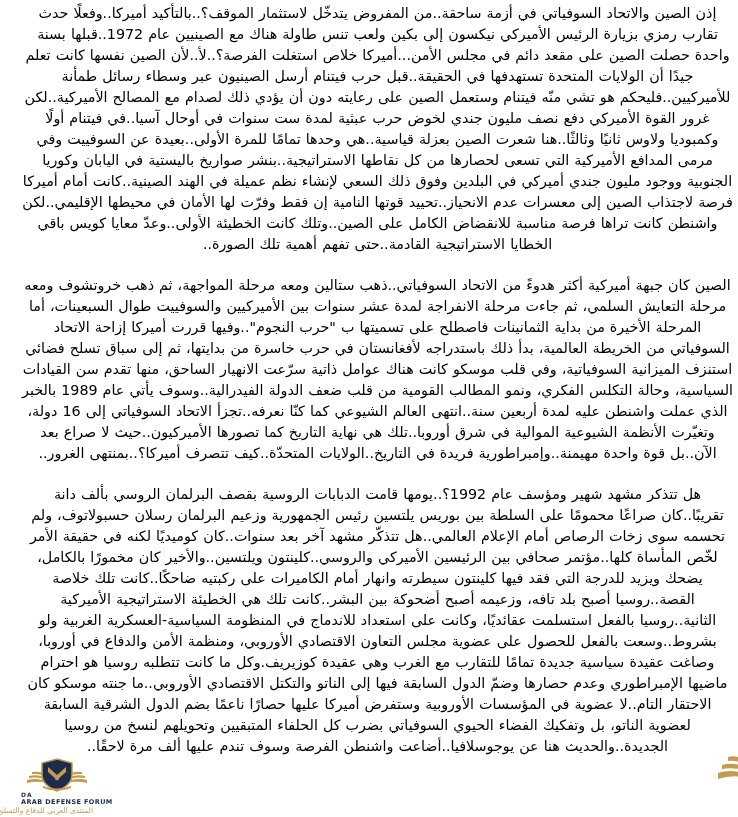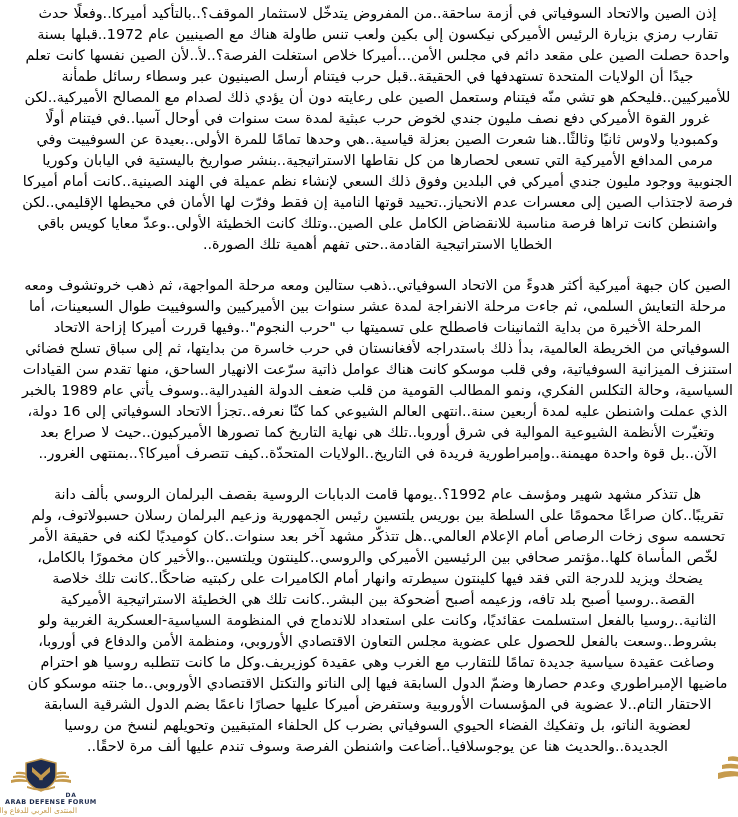"ARAB DEFENSE FORUM" .watermark { left: 5px -> 21px; text-align: right -> left }
